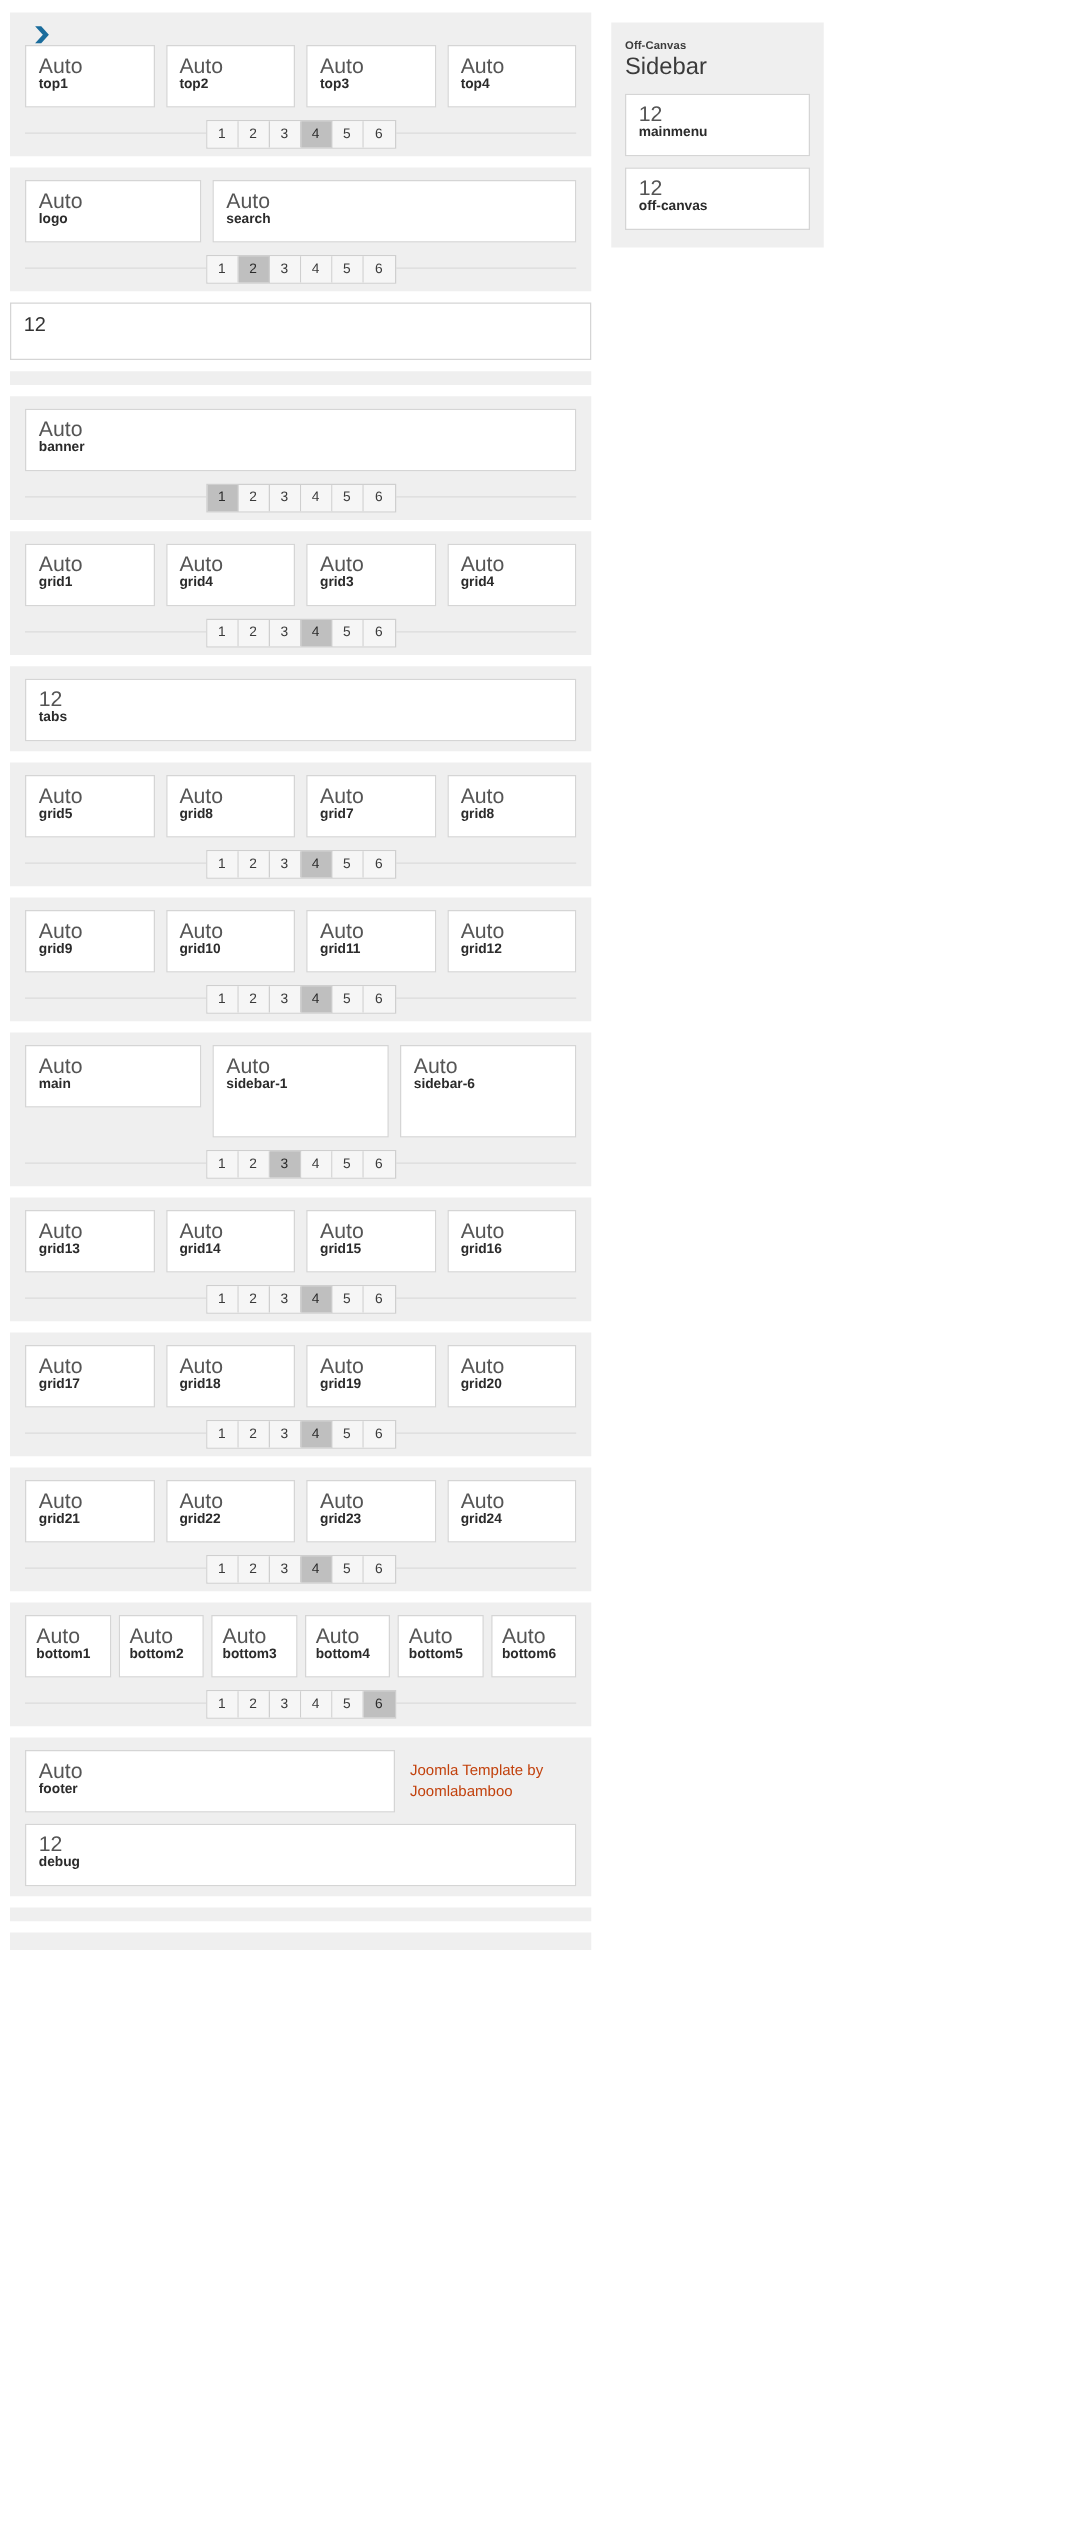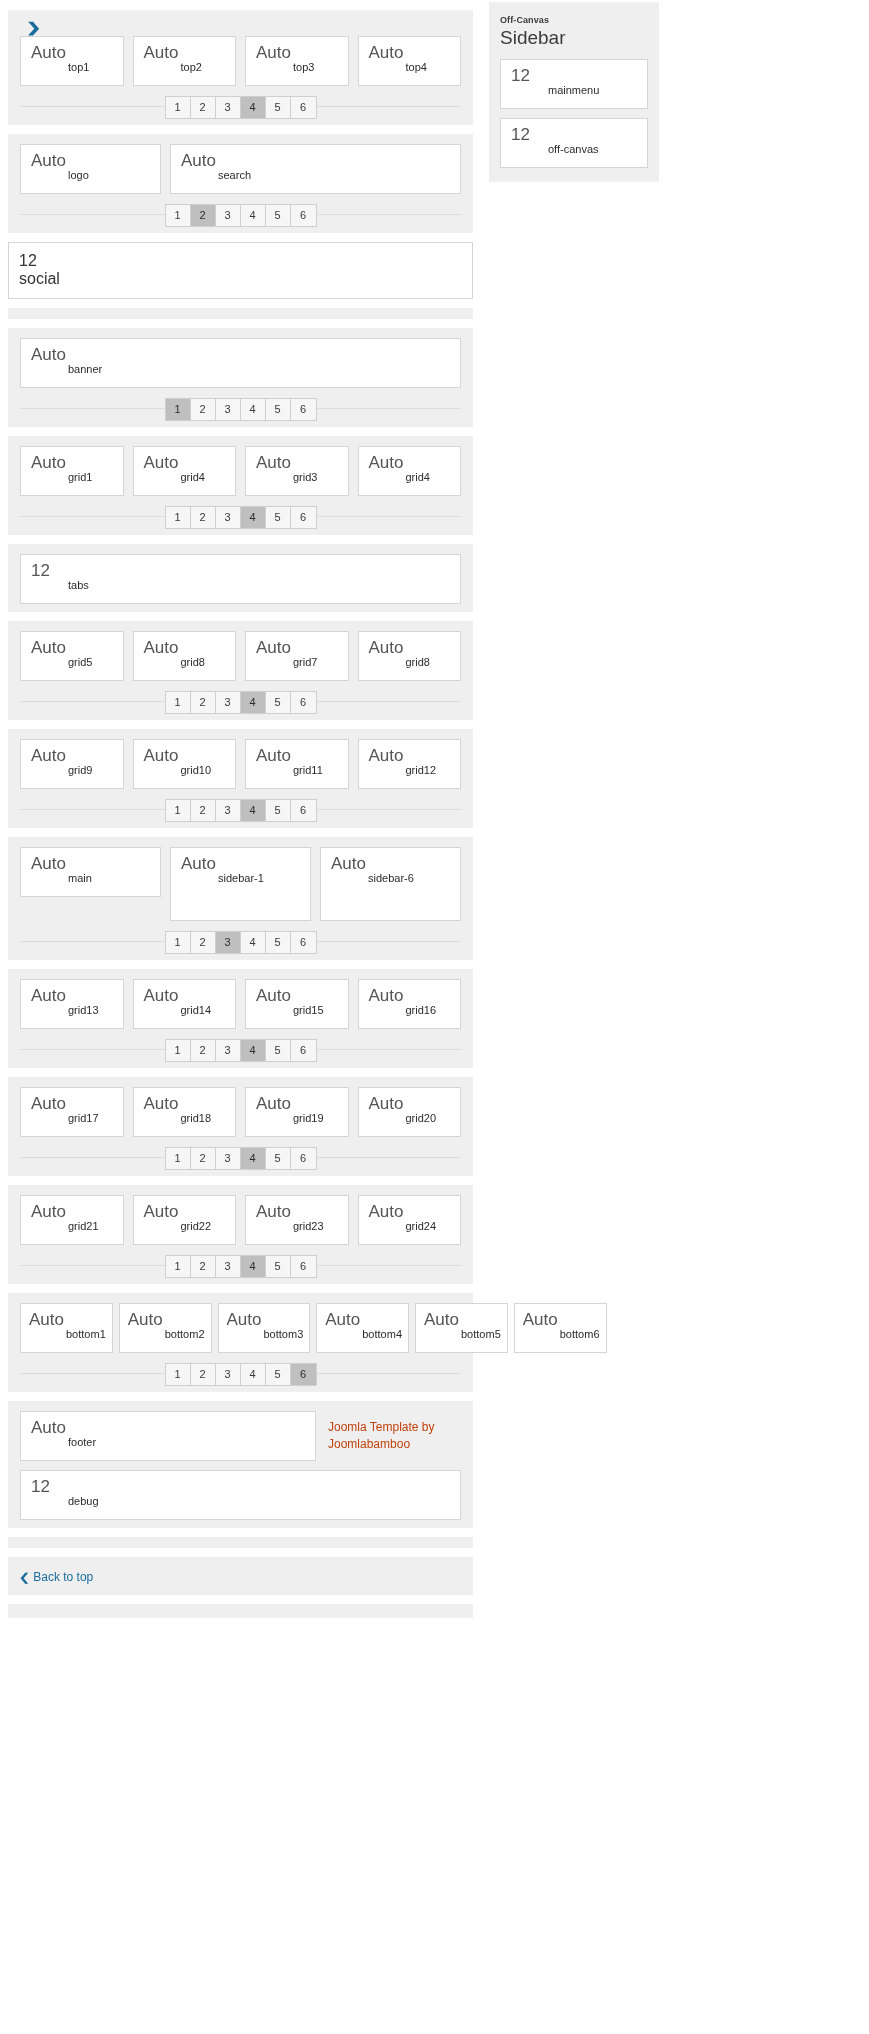"Off-Canvas" .offcanvas { top: 2px -> 18px }
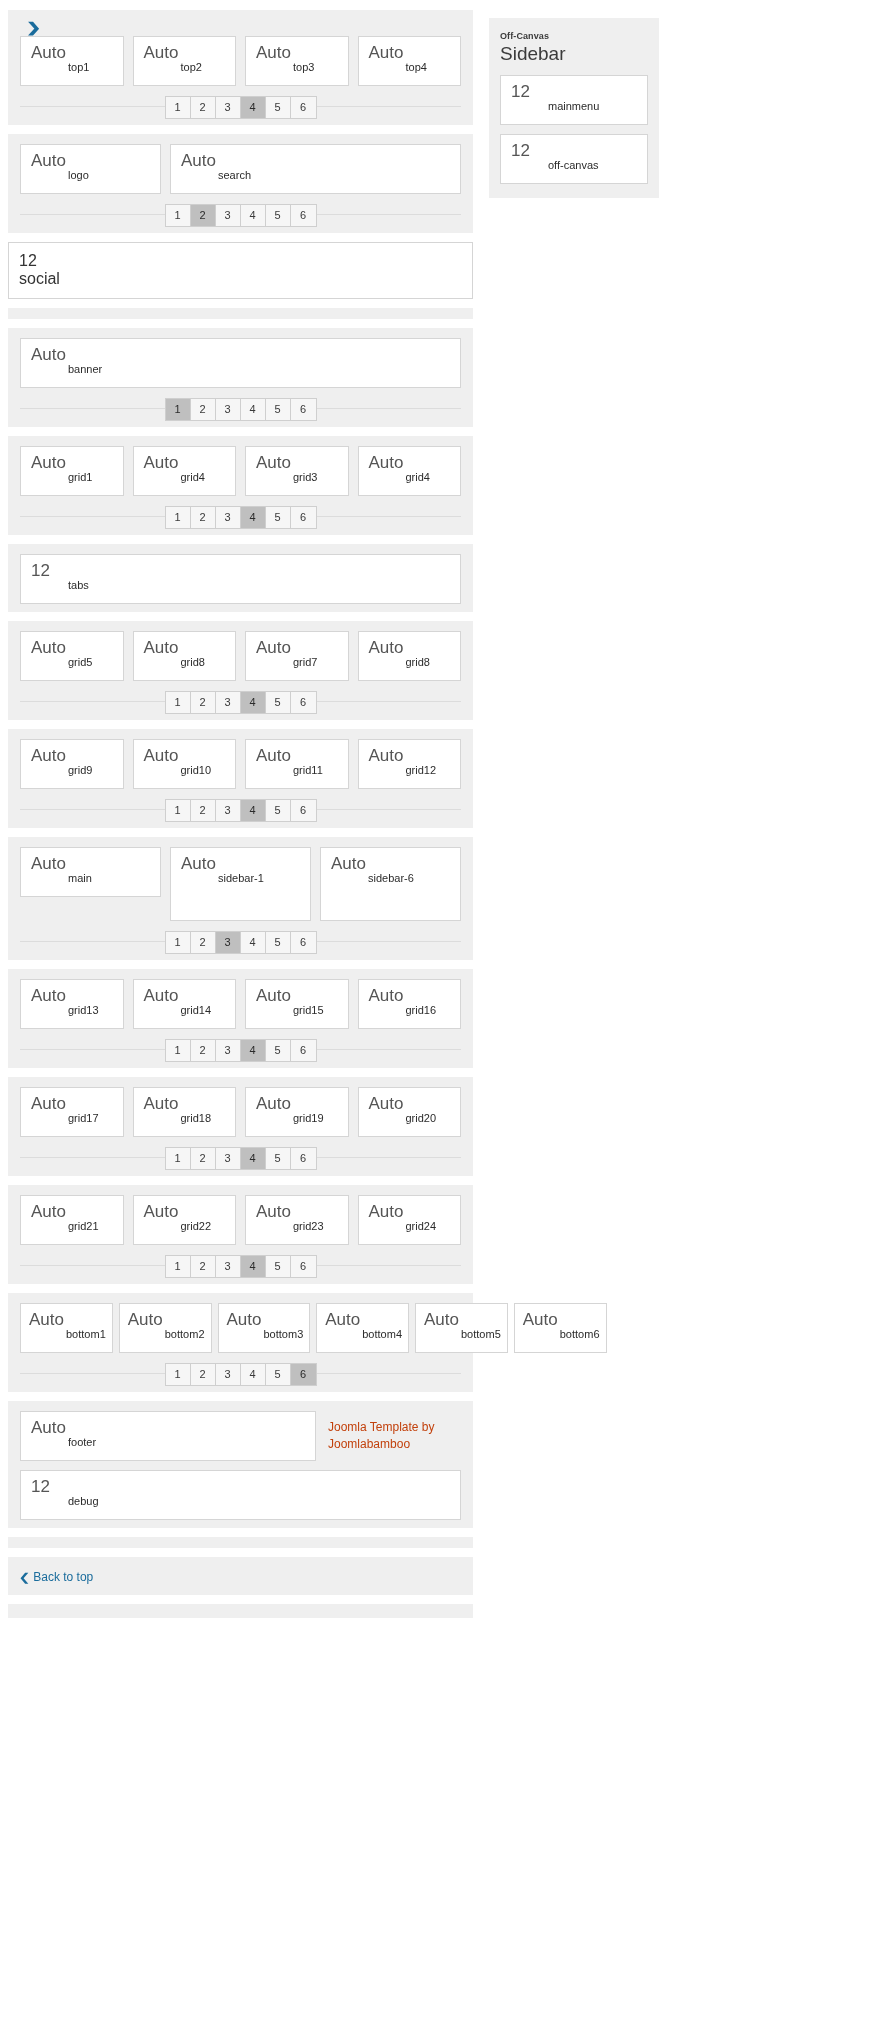"top1" .box .nm { font-weight: normal -> bold; margin-left: 37px -> none }
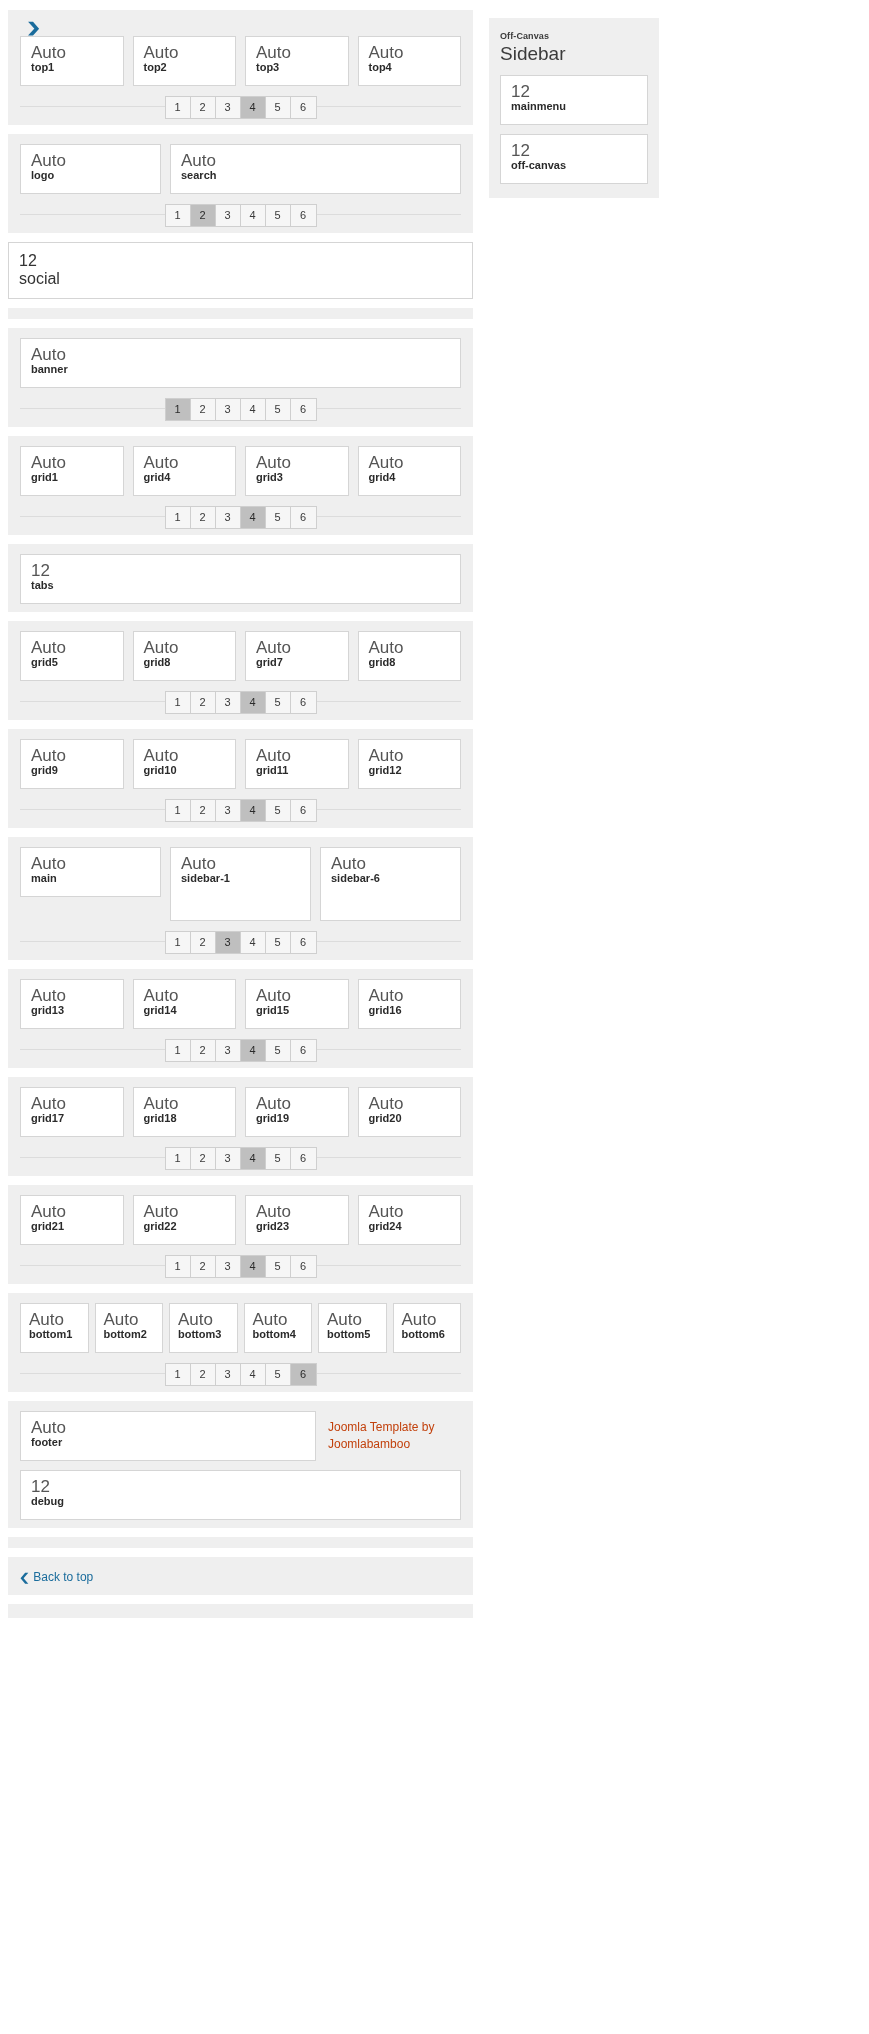"social" div.nm { html: <div>social</div> -> none }
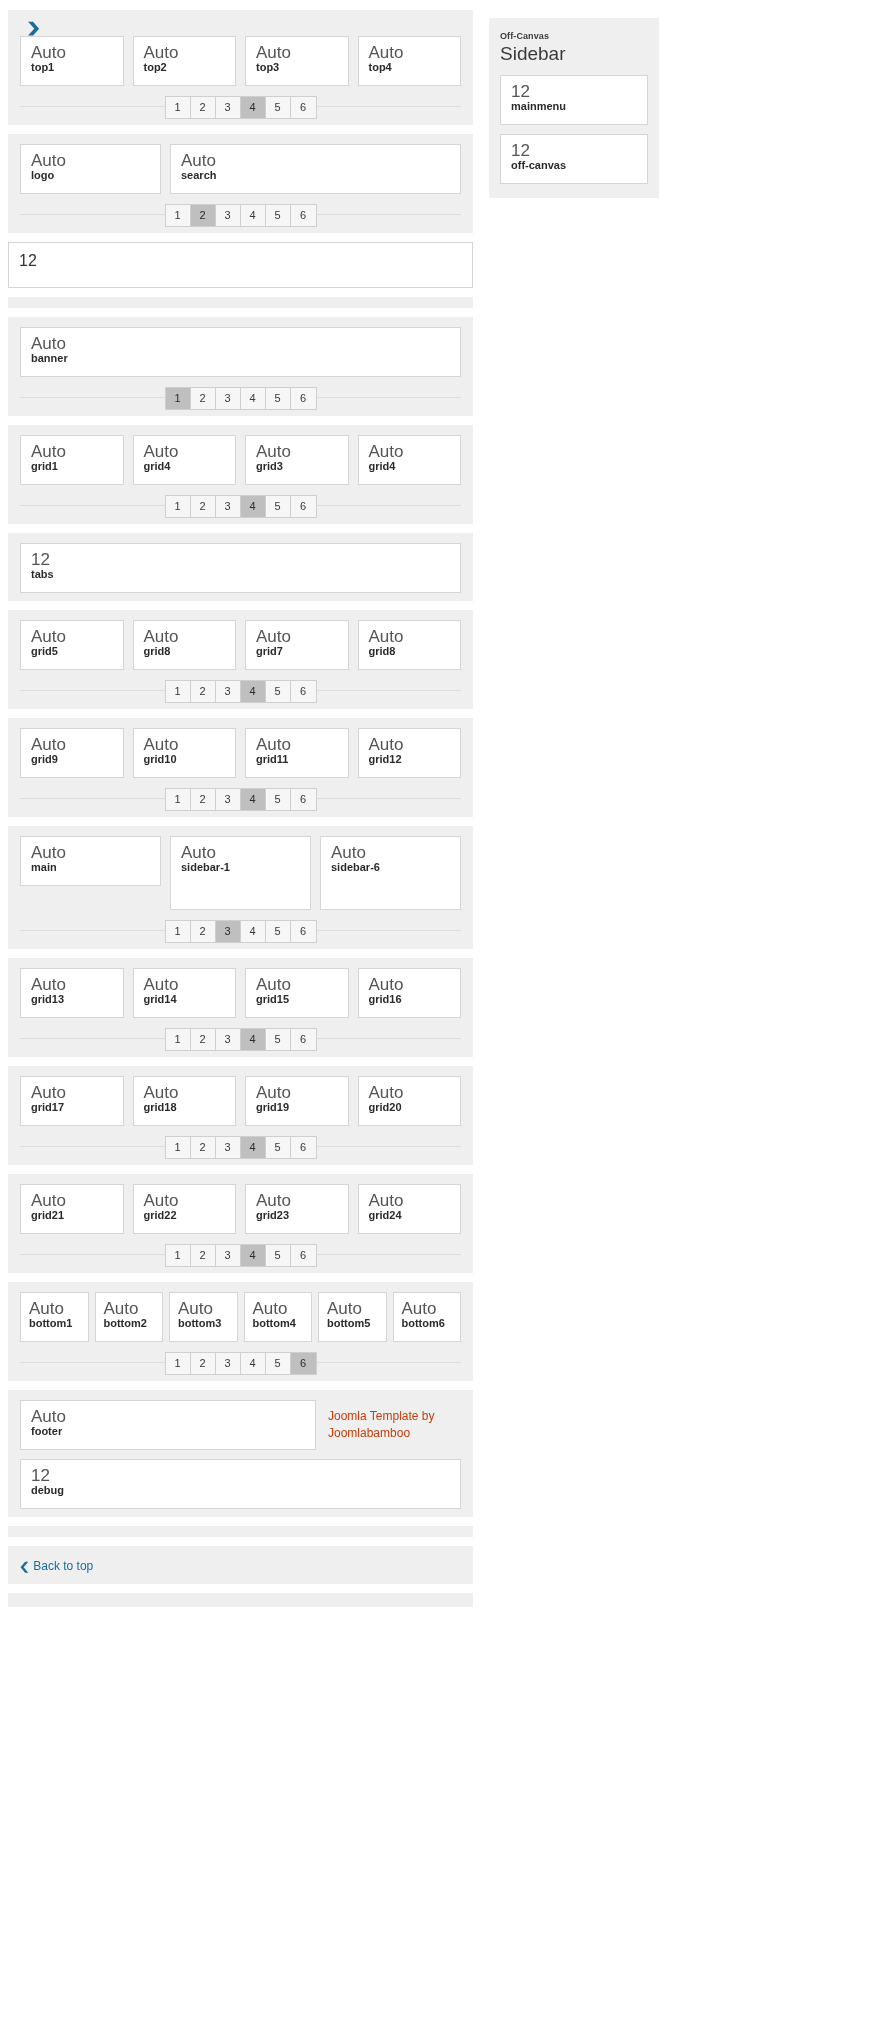"❮ Back to top" div.backtop { html: <div> <a><span>❮</span><span>Back to top</span></a> </div> -> none }
